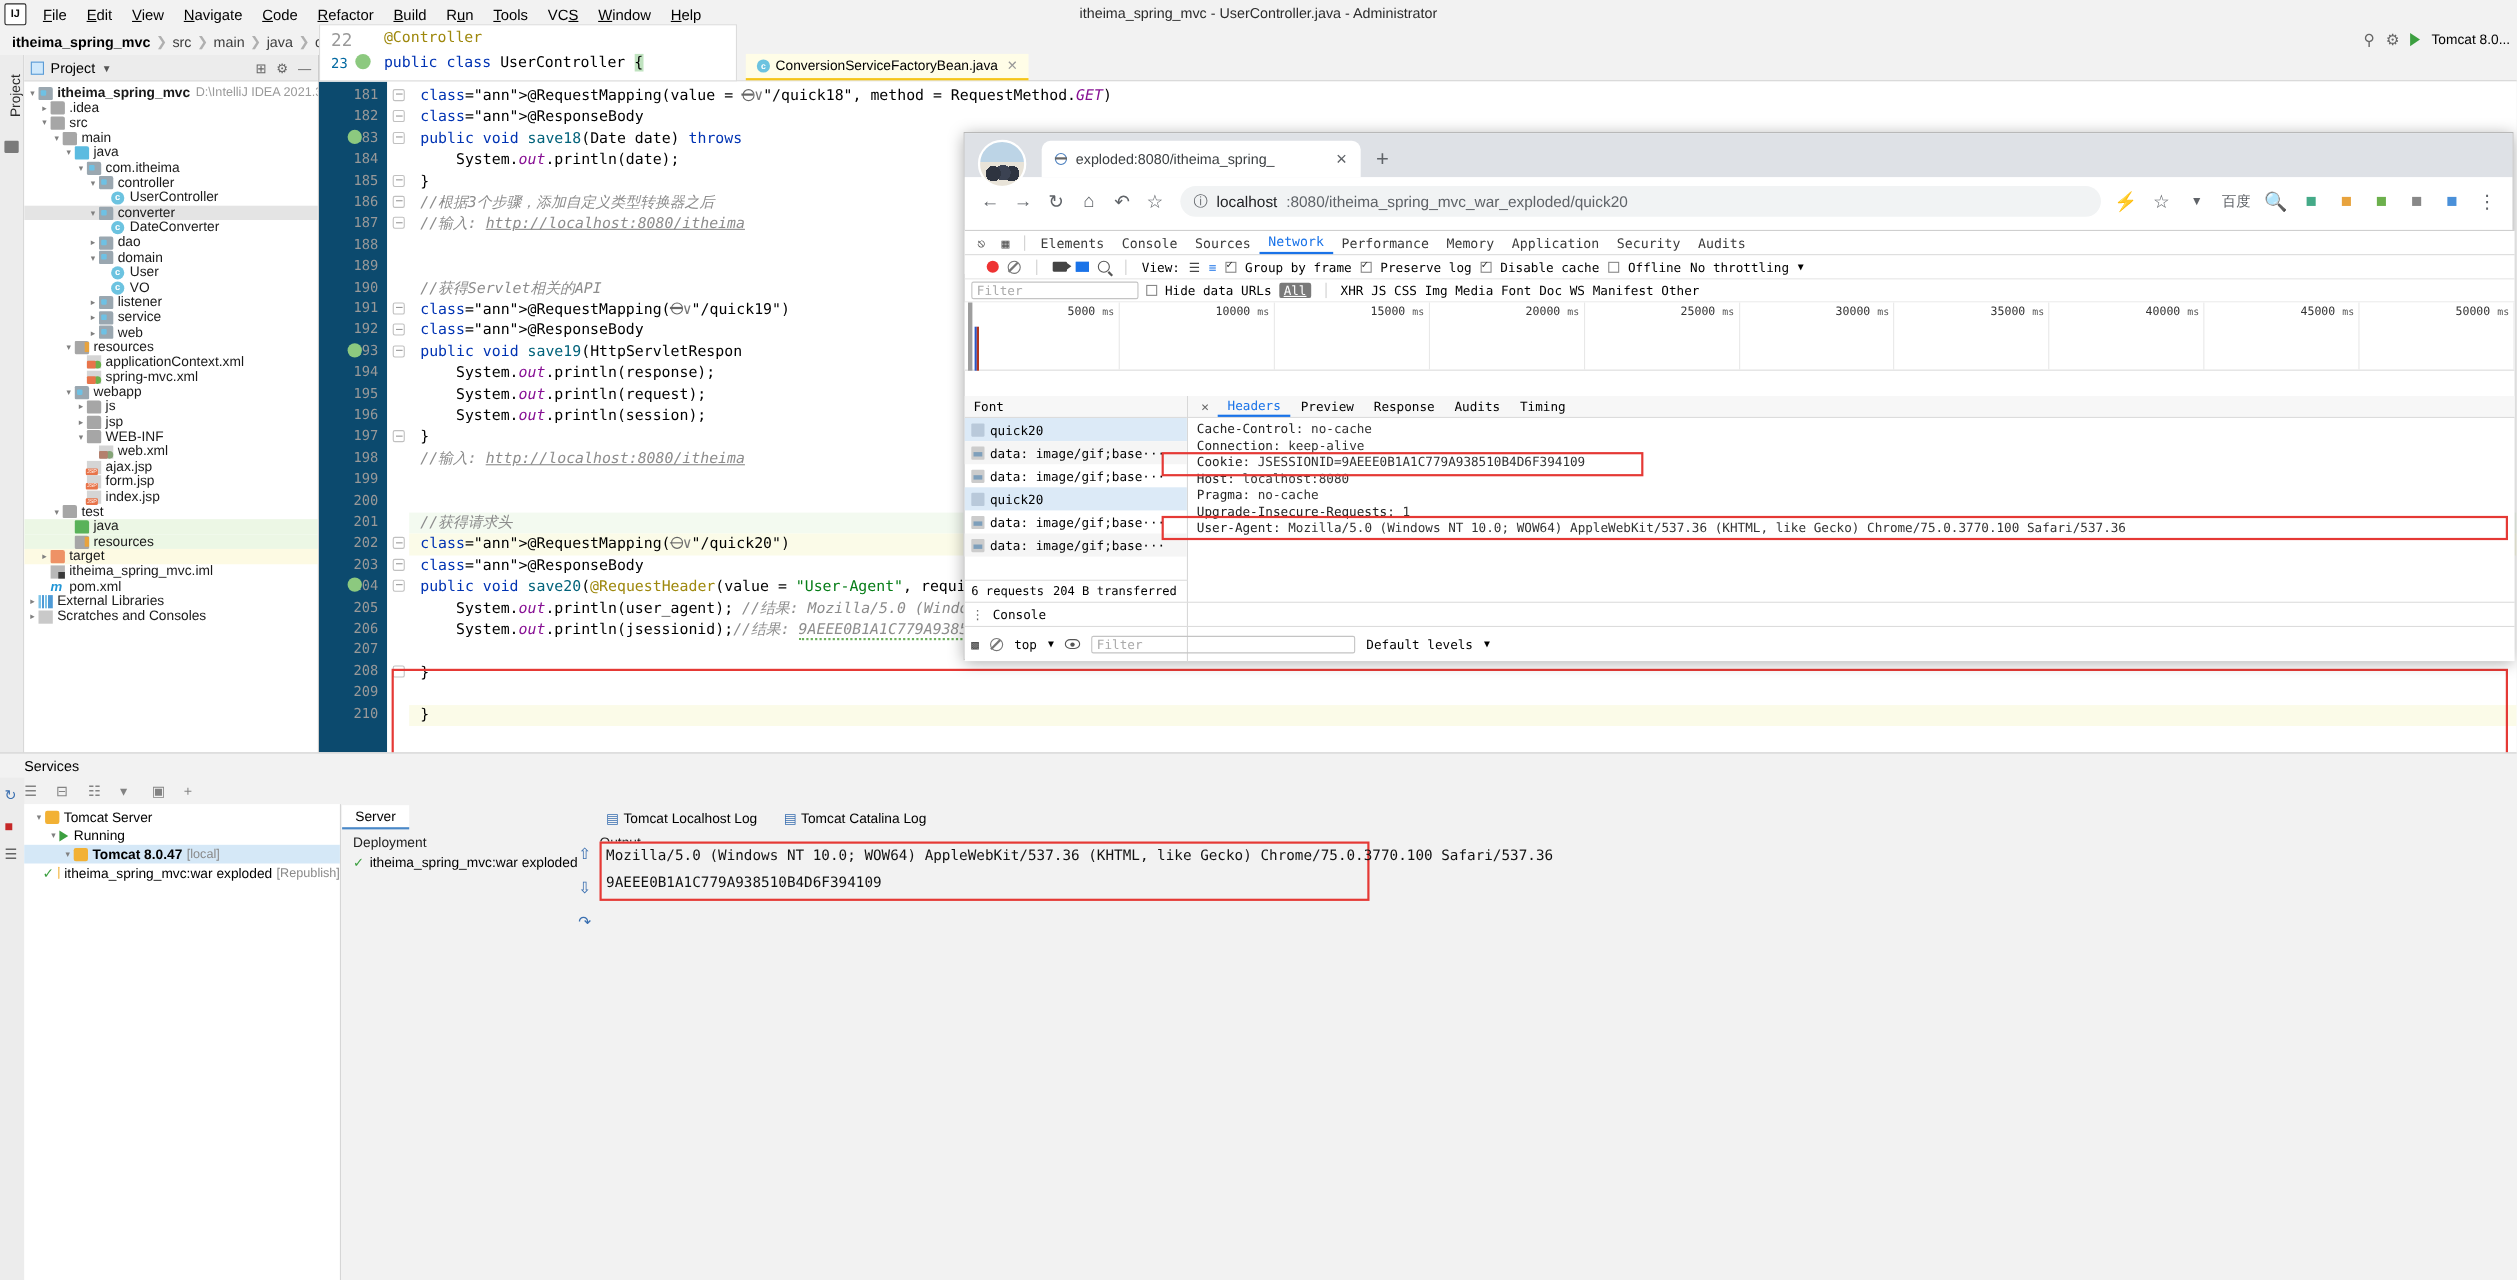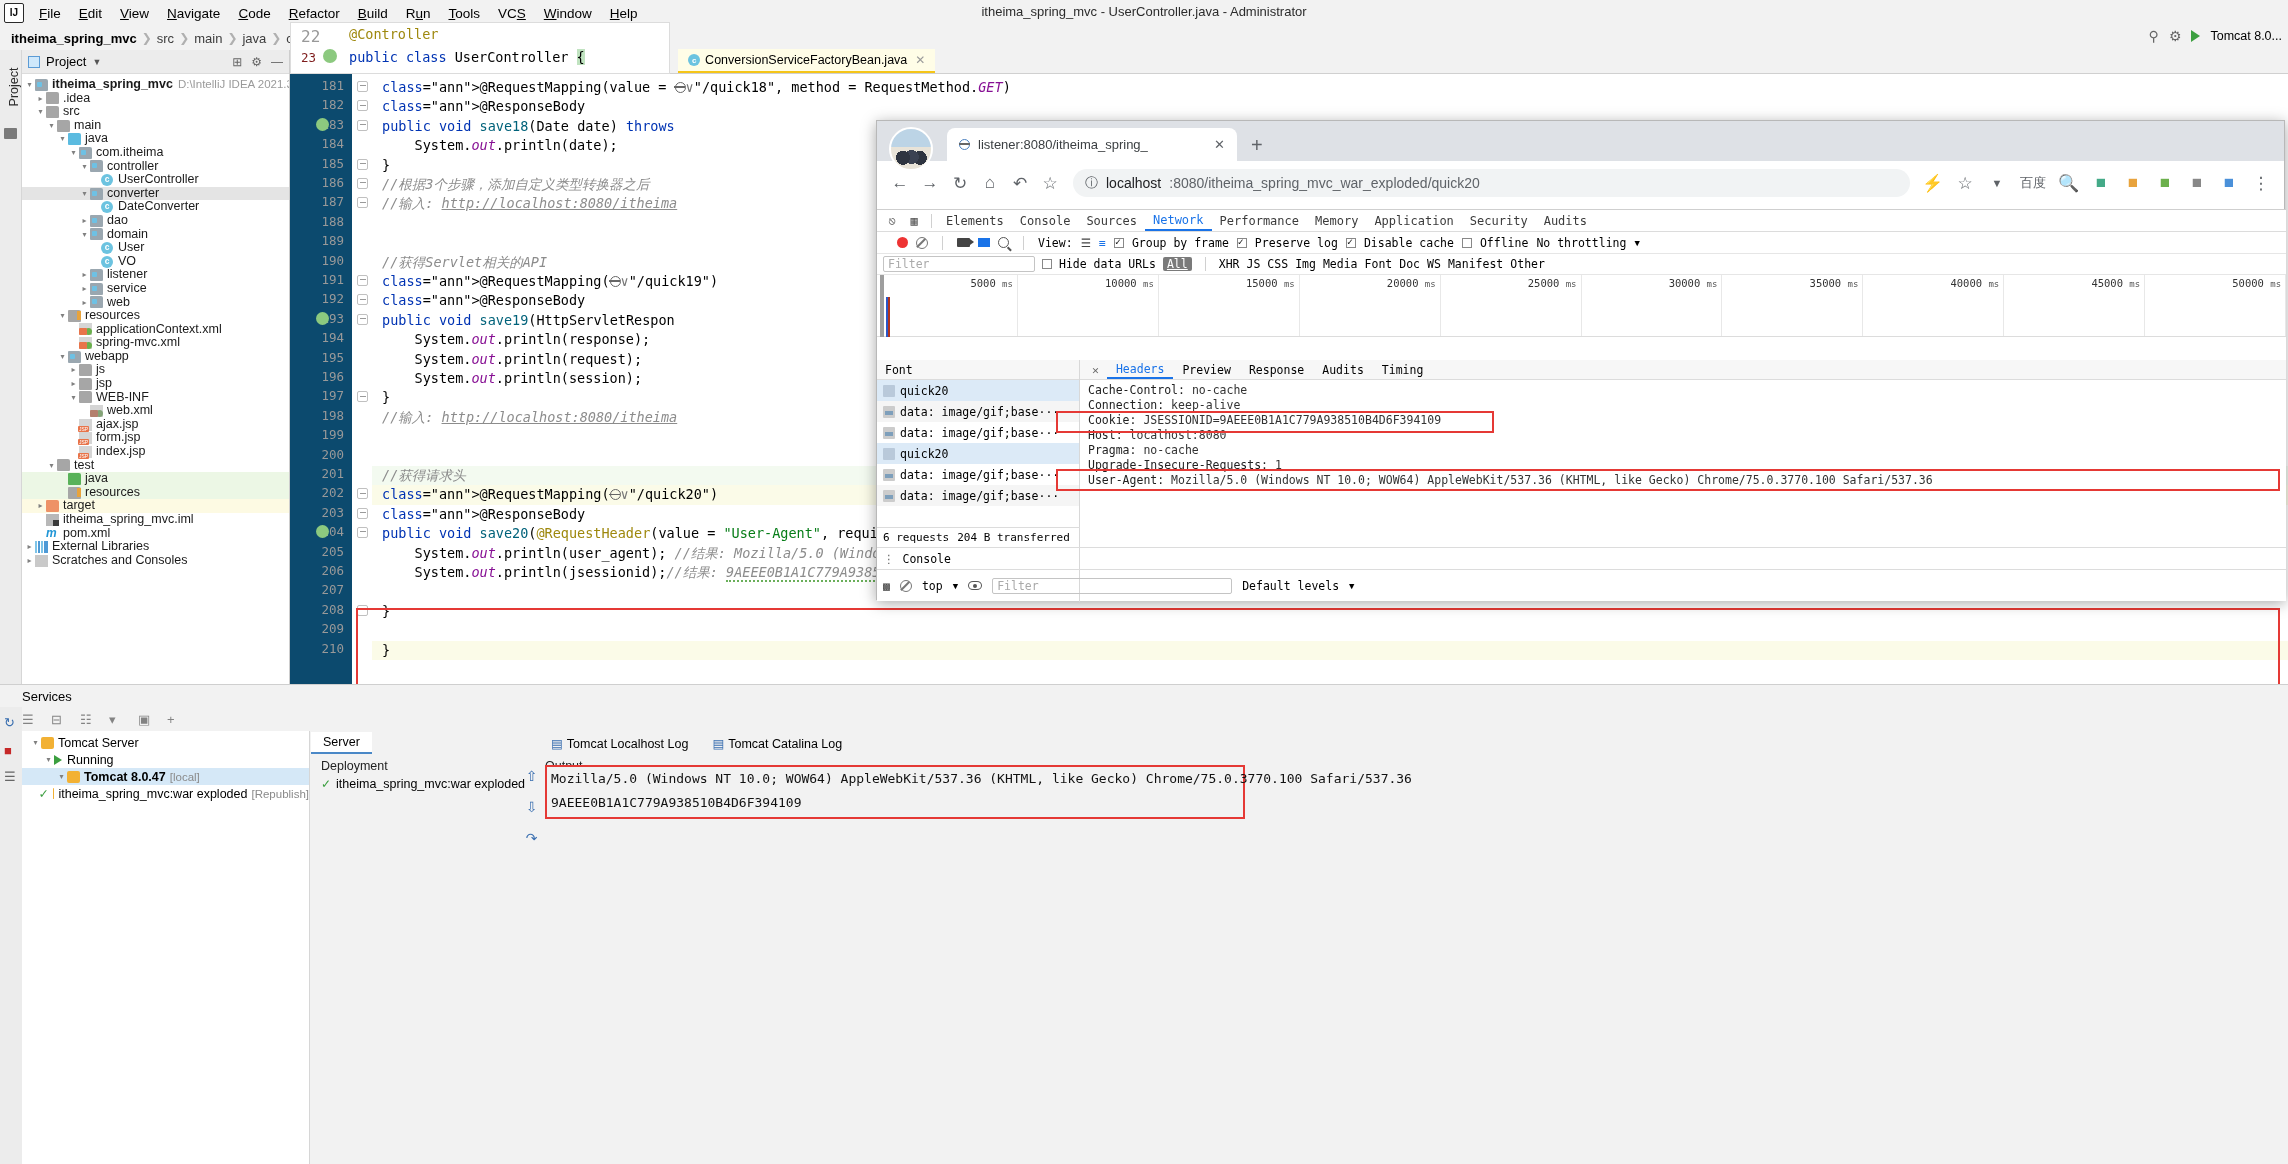"23" div { color: #7f1d1d -> #0369a1 }
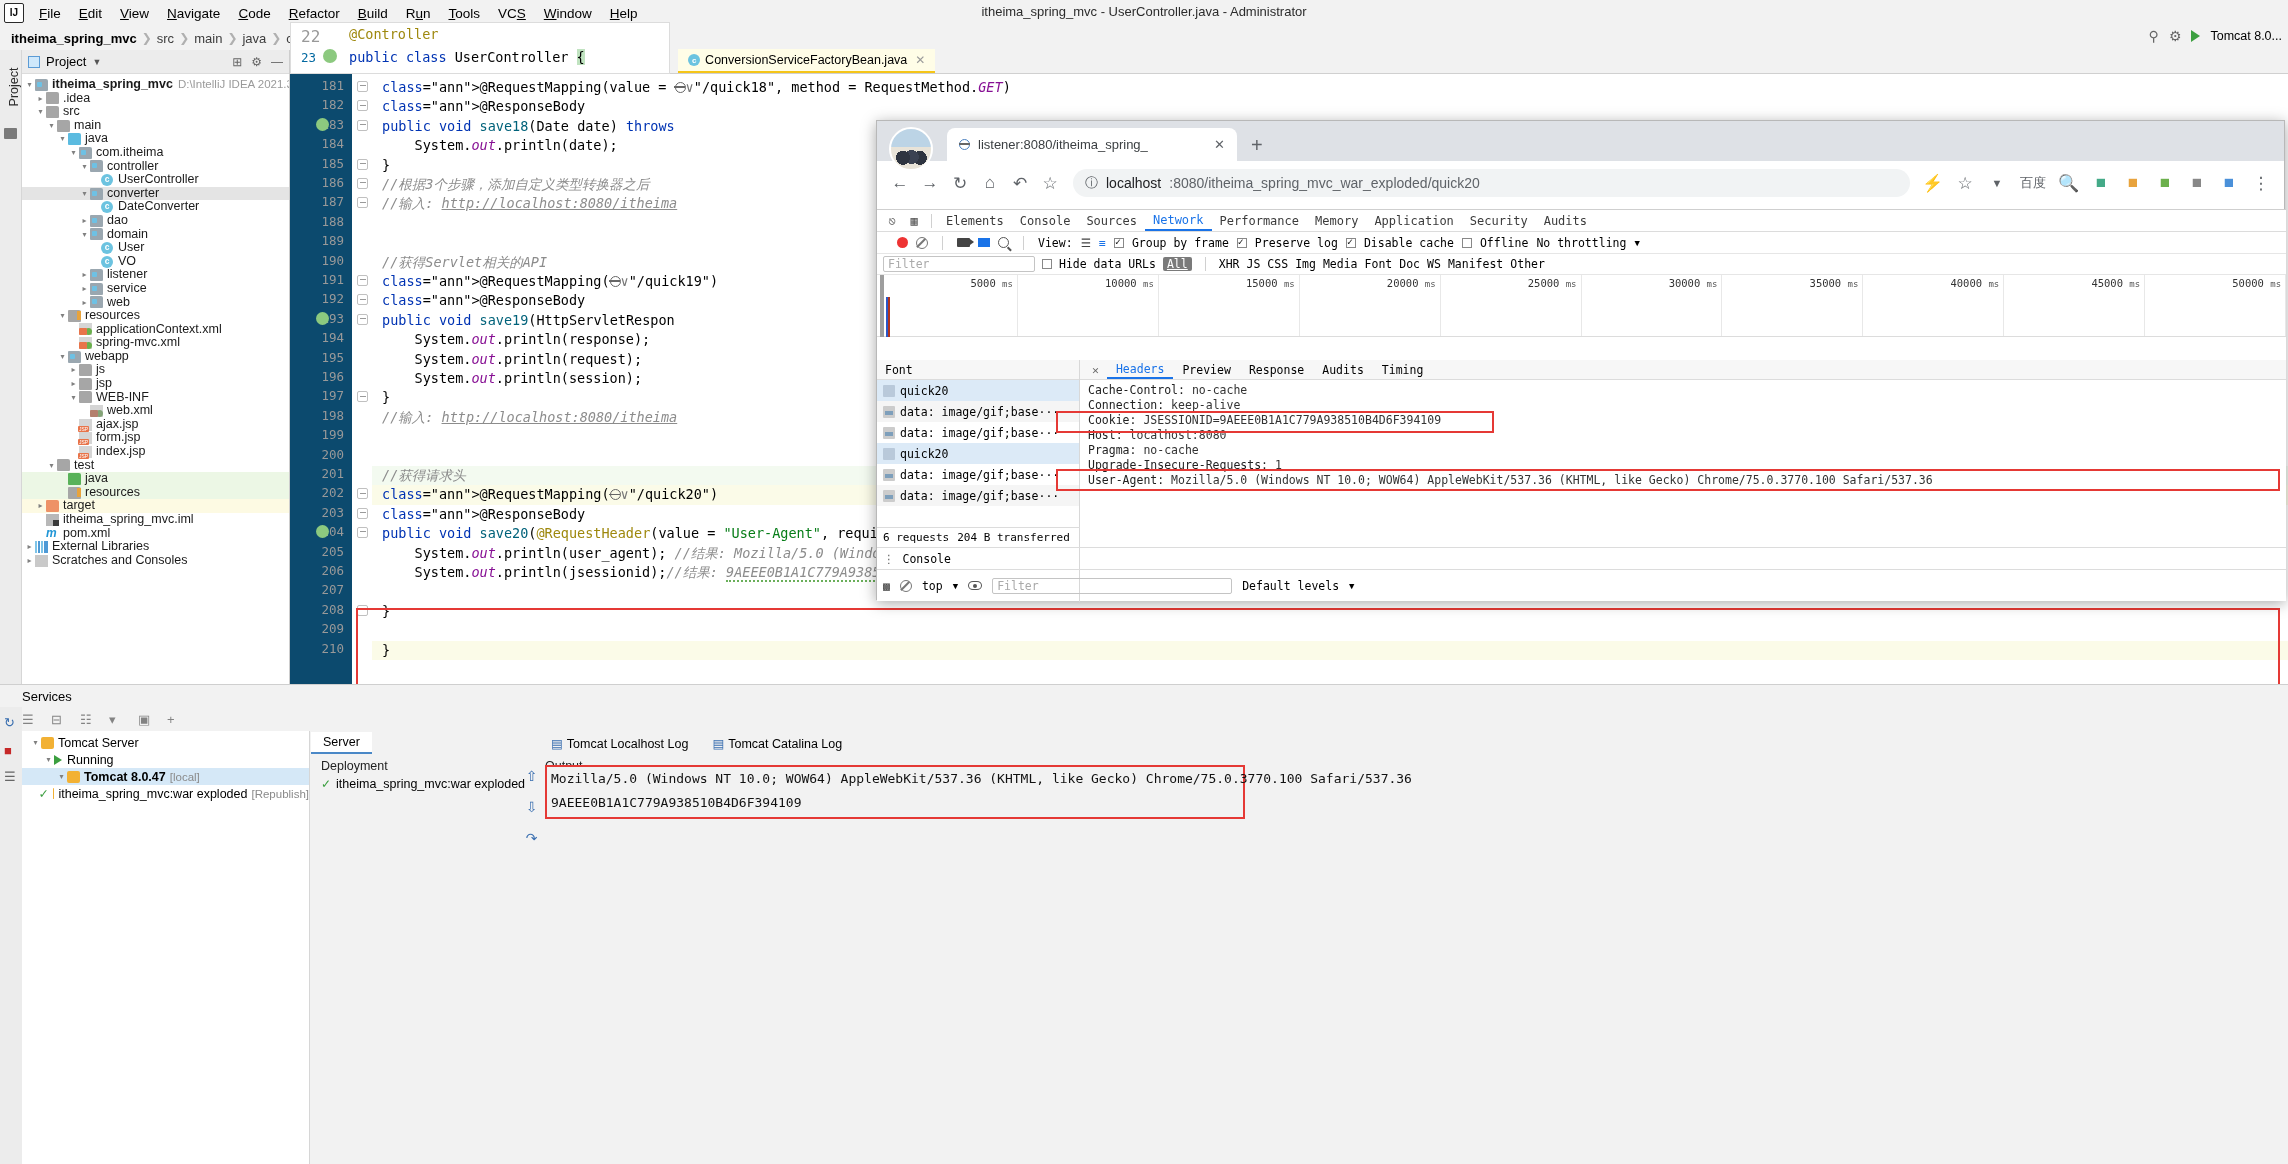"listener:8080/itheima_spring_" span { text: listener:8080/itheima -> exploded:8080/itheima }
